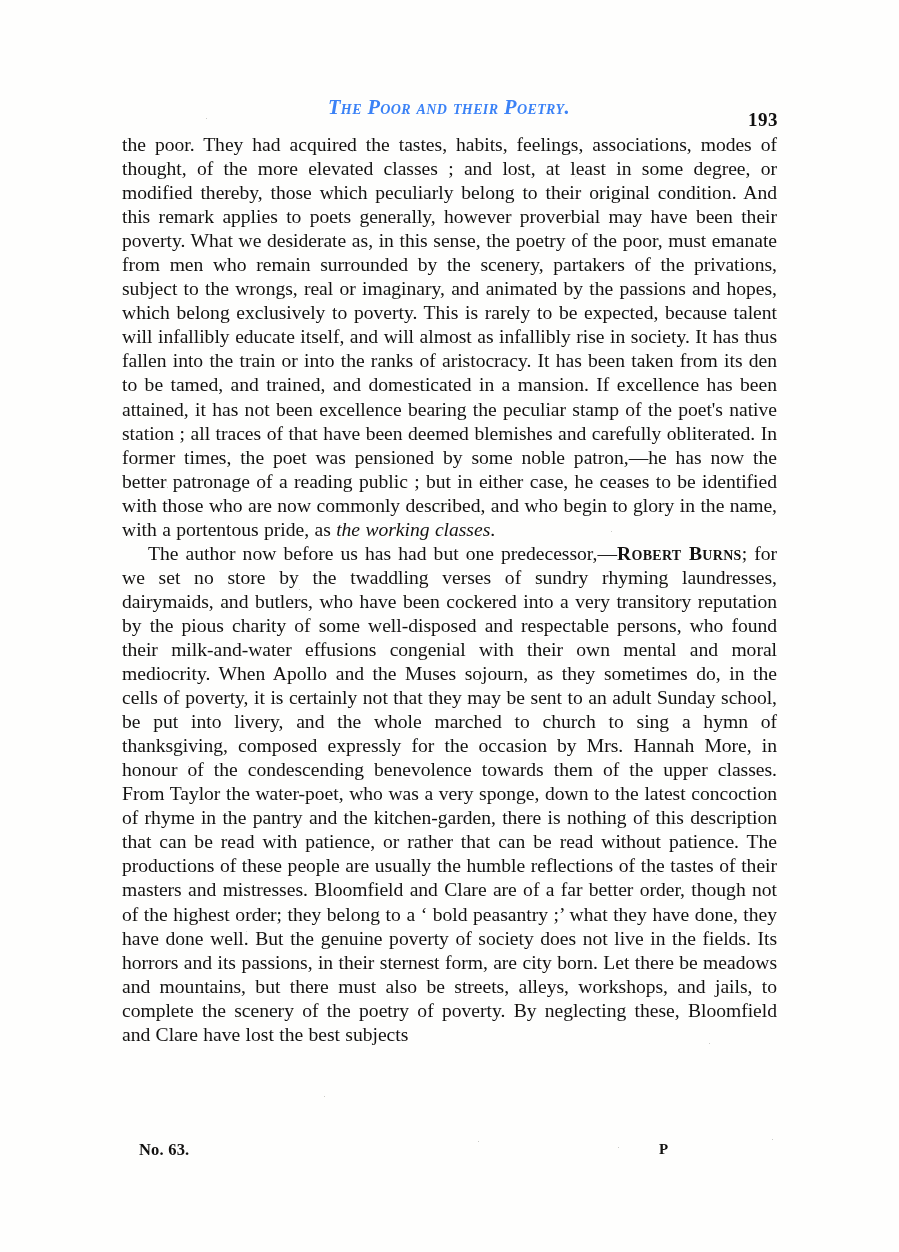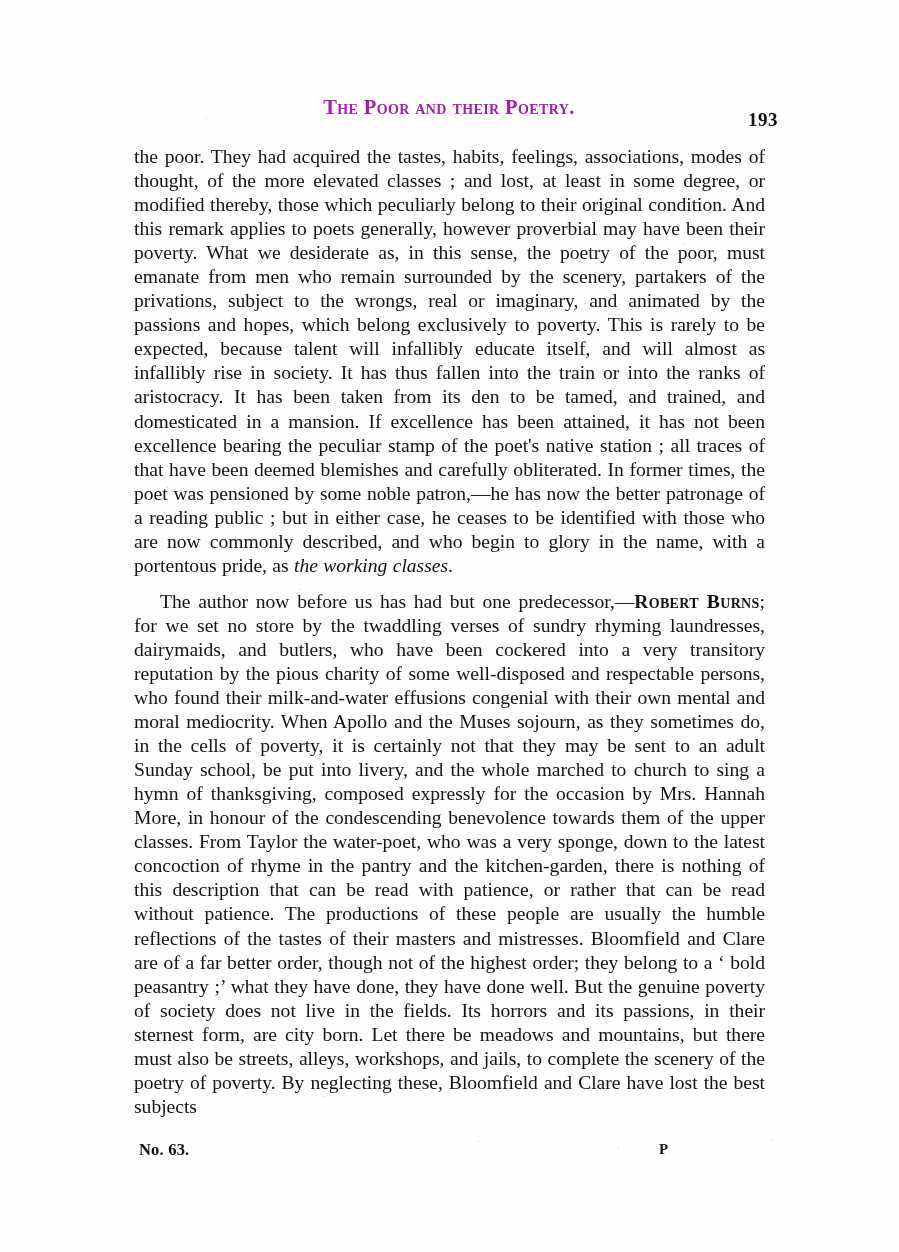"The Poor and their Poetry." .head-title { color: #a21caf -> #3b82f6; font-style: none -> italic }
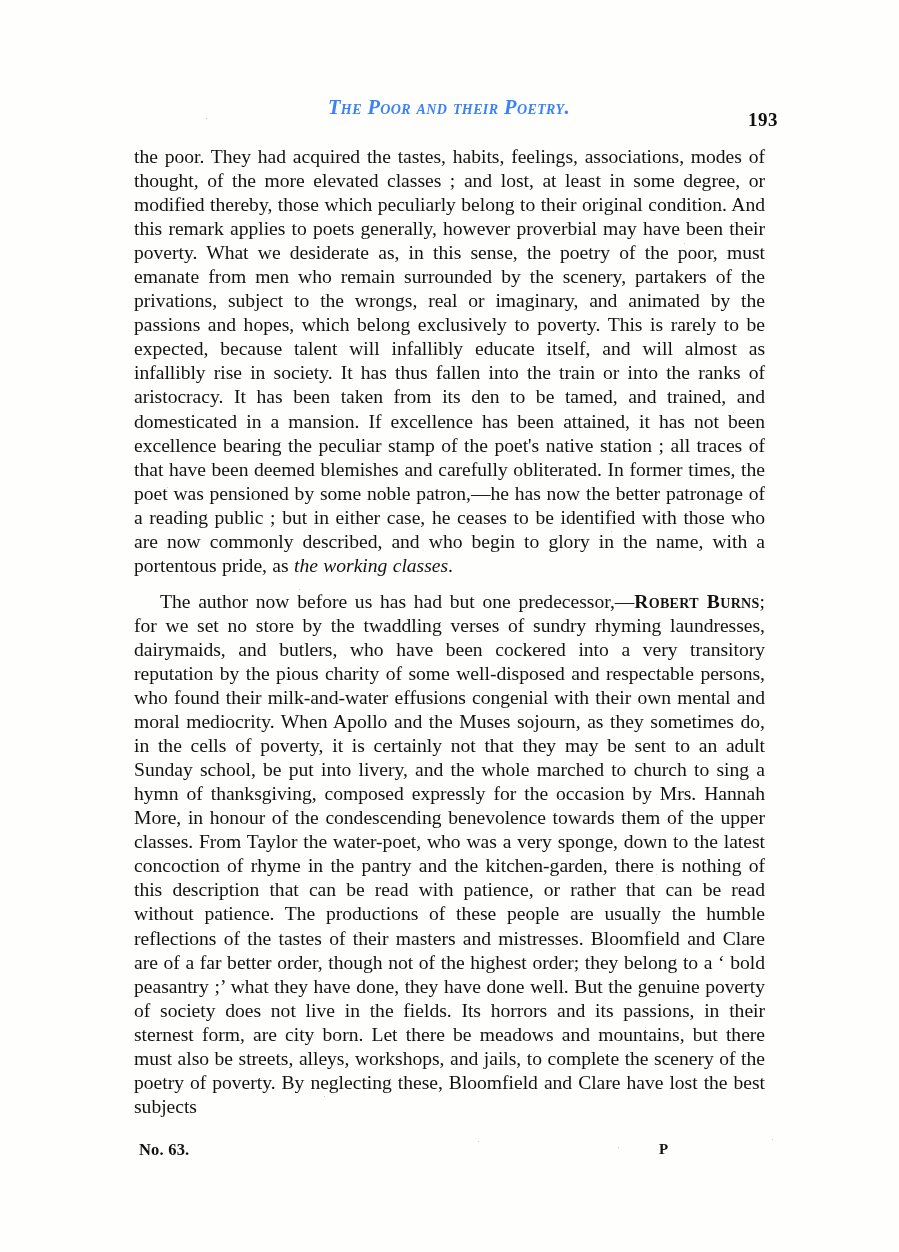"the poor. They had acquired" .para { margin: 12px -> 0 }
